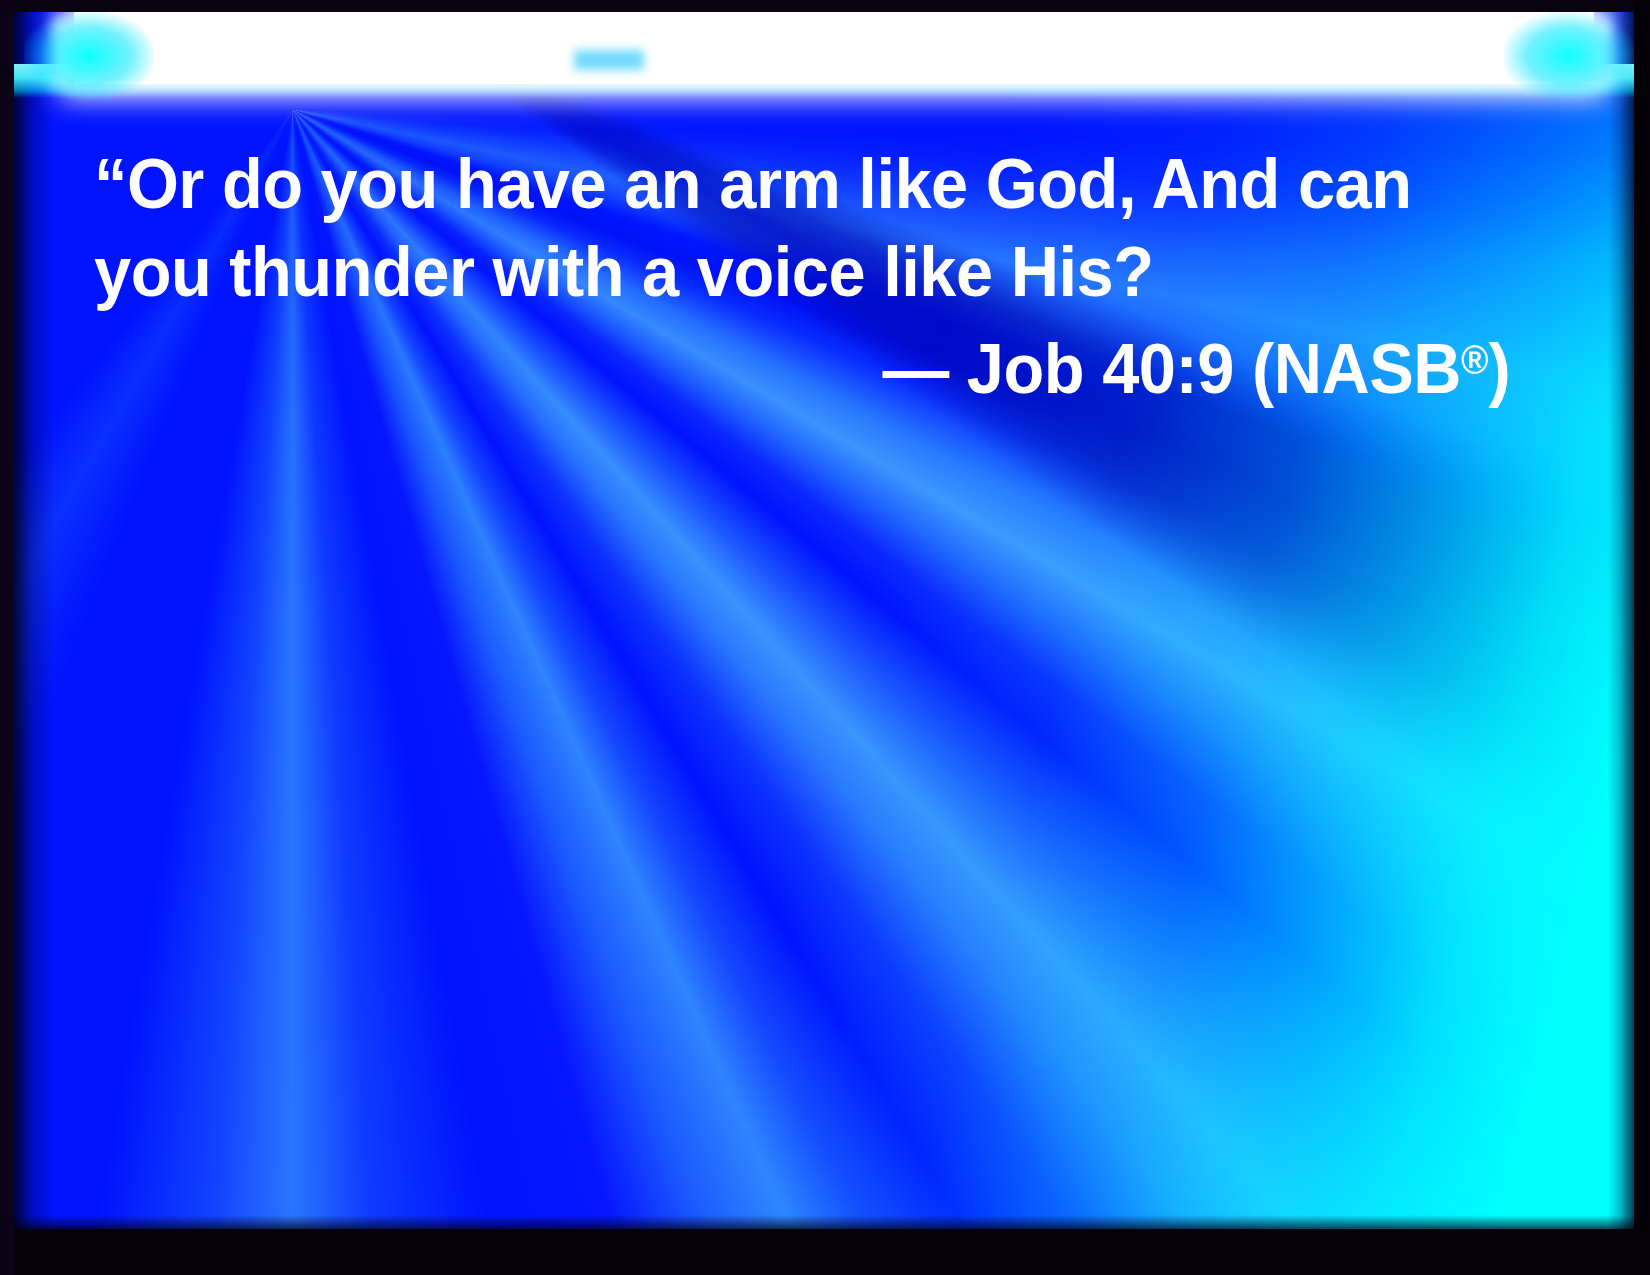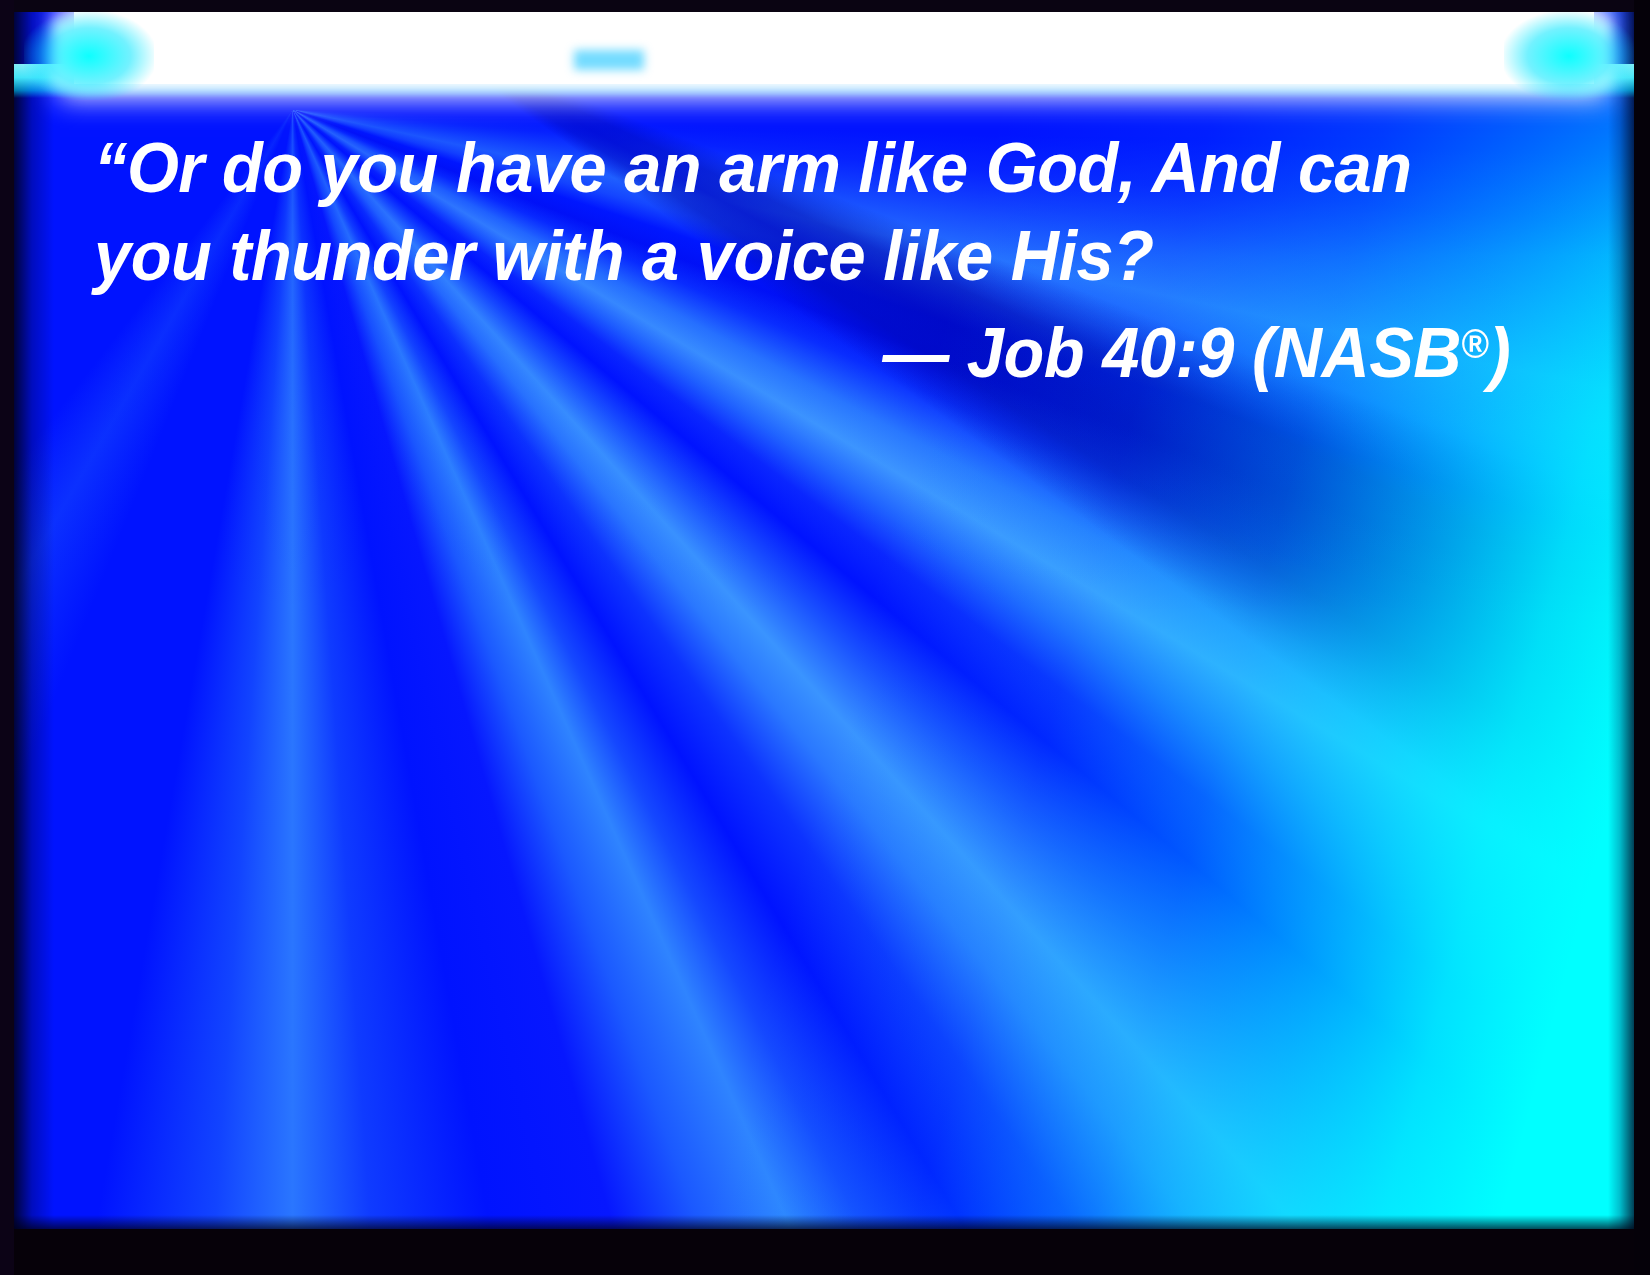"“Or do you have an" .verse-block { font-style: italic -> none; top: 112px -> 128px }
